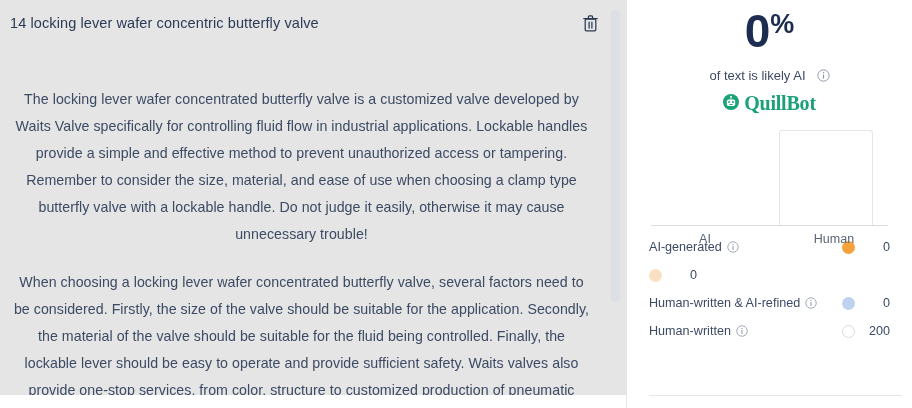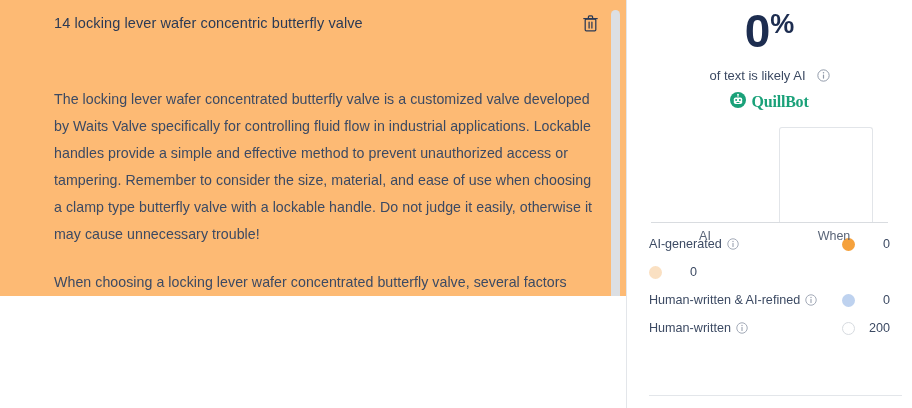"14 locking lever wafer concentric" .left-panel { background: #fdba74 -> #e5e5e5; height: 296px -> 395px; padding-left: 44px -> none }
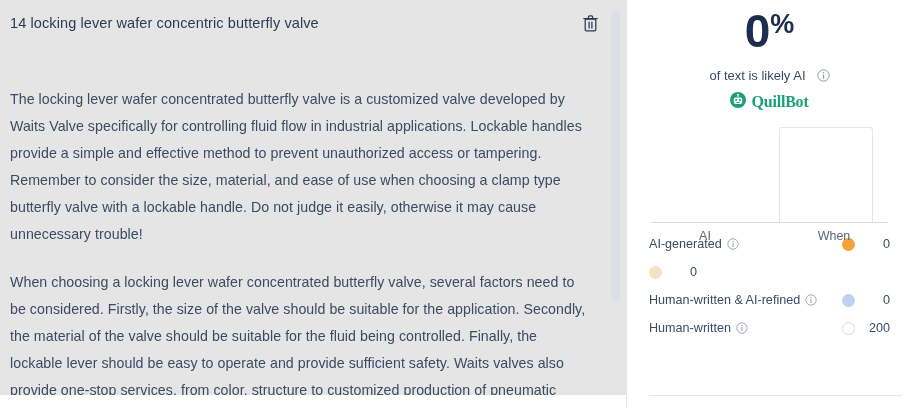"The locking lever wafer concentrated" .doc-body p { text-align: none -> center }
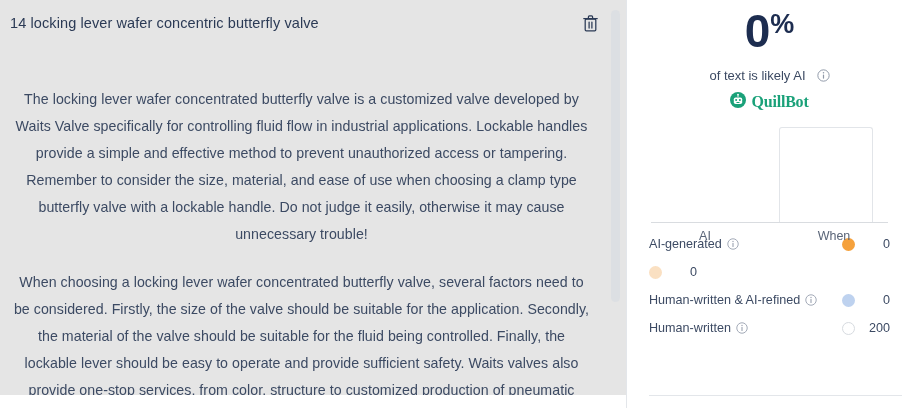"QuillBot" .brand-name { font-size: 16px -> 20px }
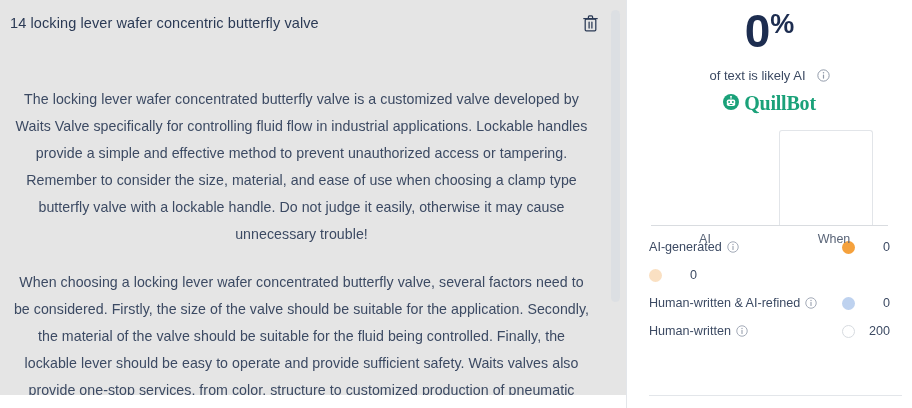"When" div.axis-label { text: When -> Human }
